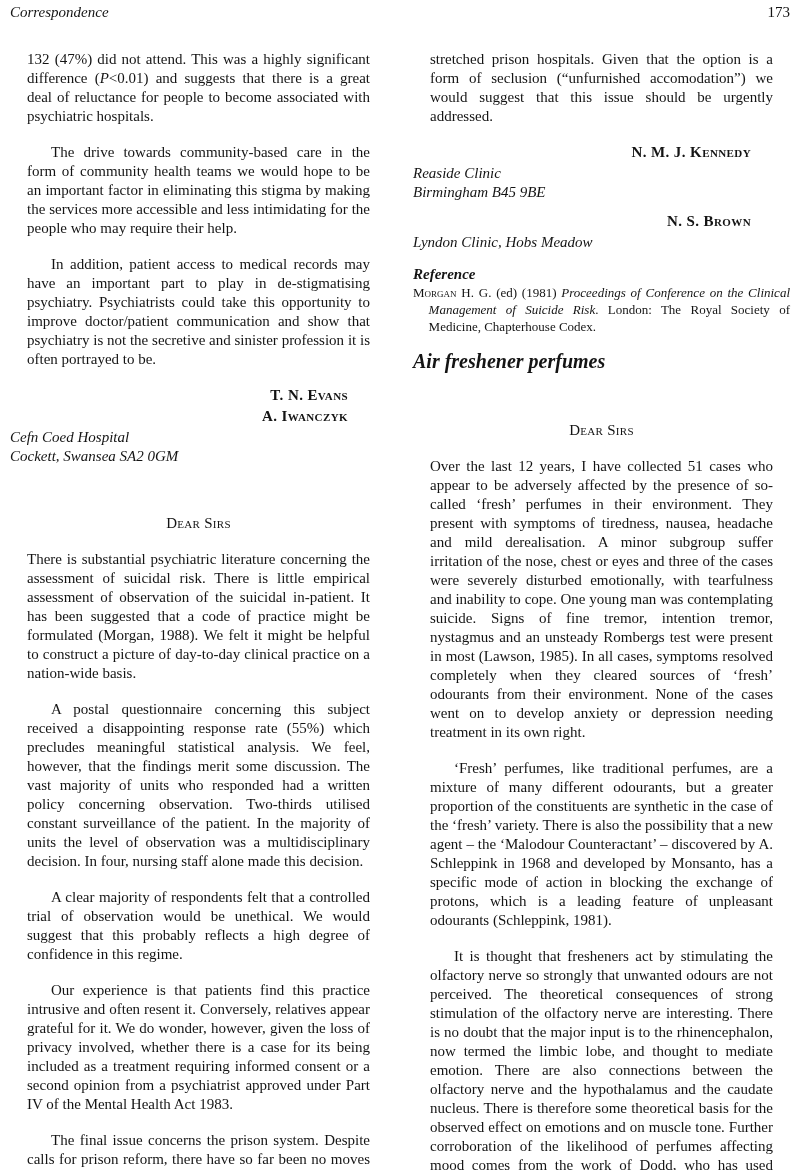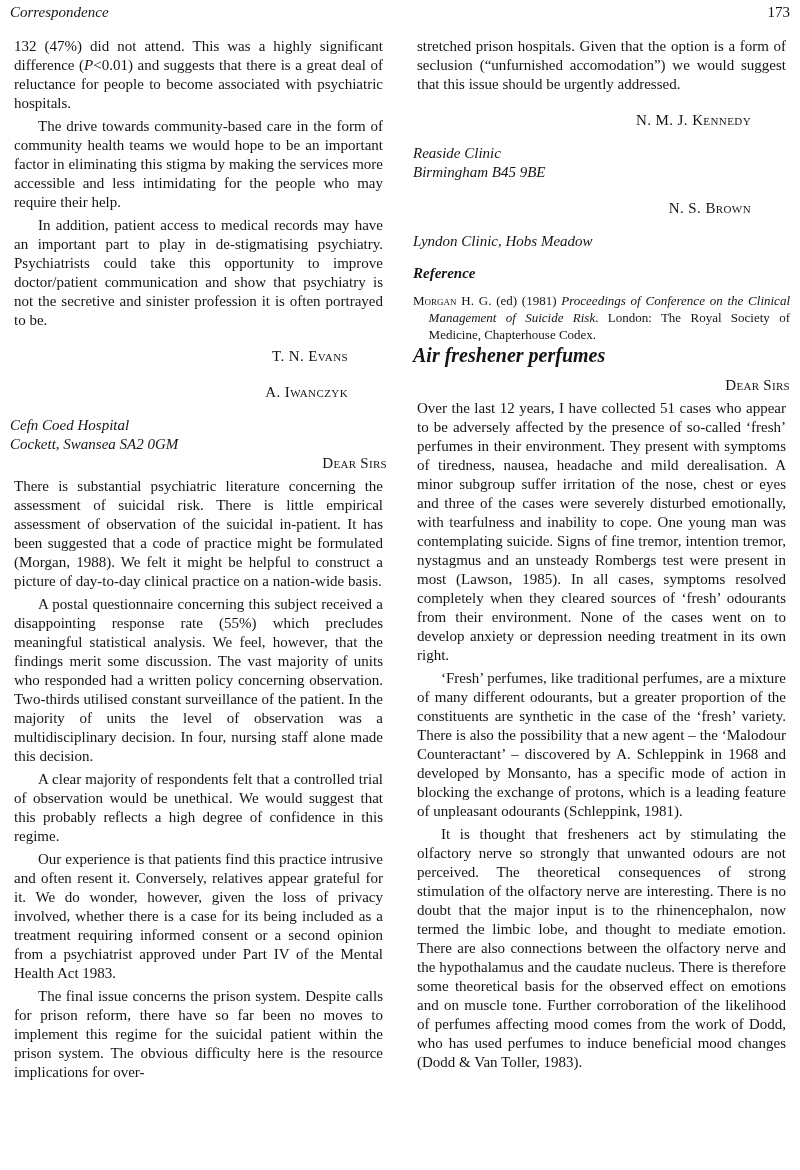"132 (47%) did not attend." p { margin: 4px -> 17px }
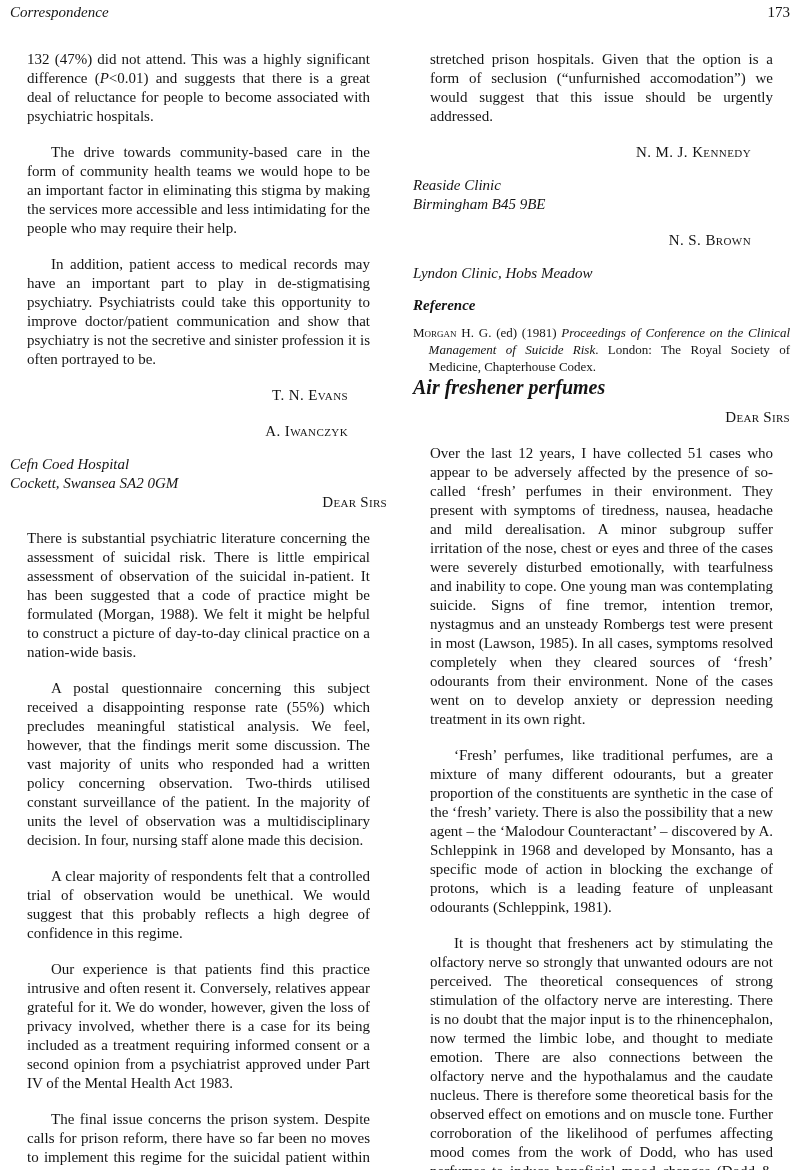"N. M. J. Kennedy" .signature { font-weight: none -> bold; margin-top: 17px -> 2px }
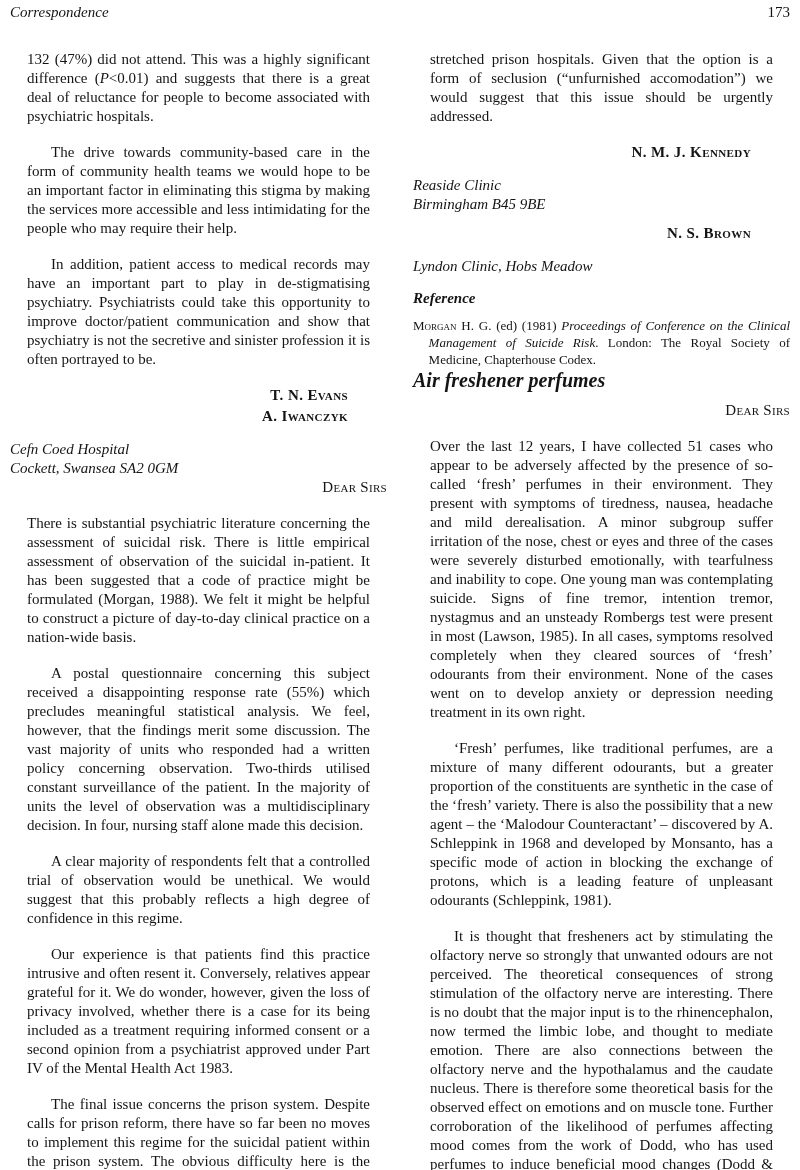"Reaside Clinic" .address { margin-top: 14px -> 2px }
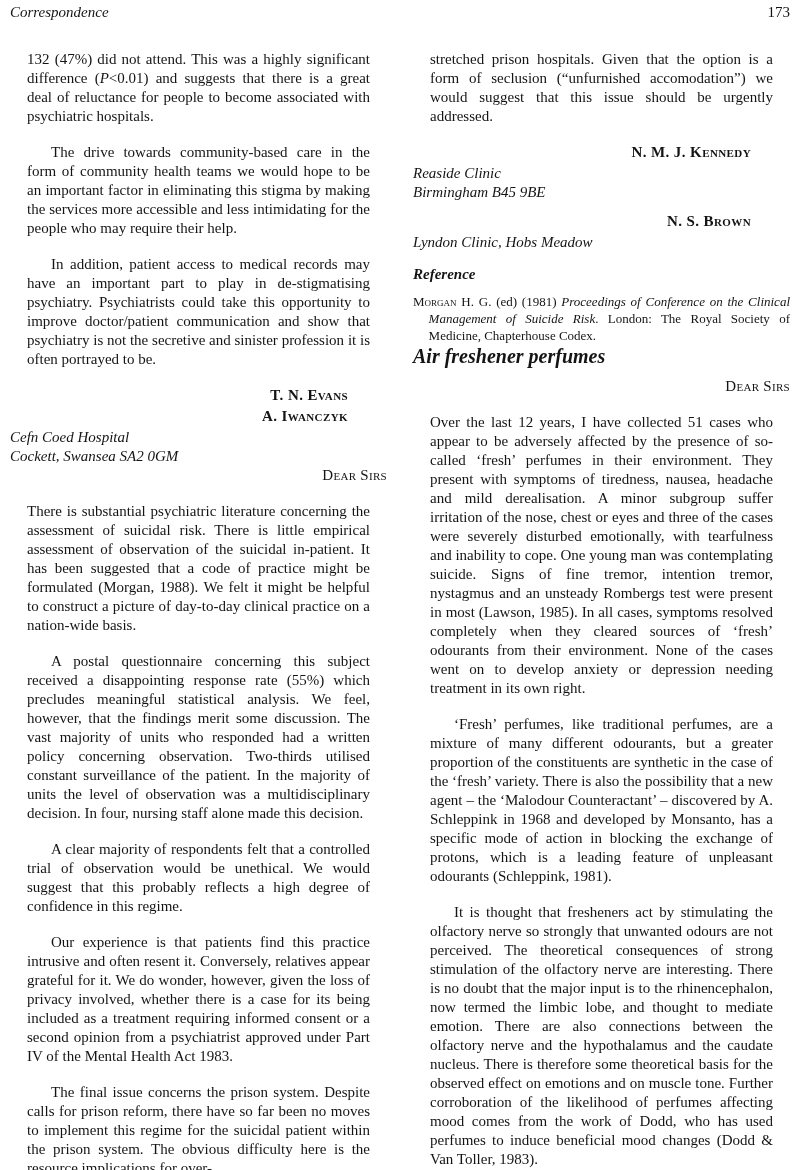"Reference" h3.reference-heading { margin: 13px 0 9px 0 -> 13px 0 0 0 }
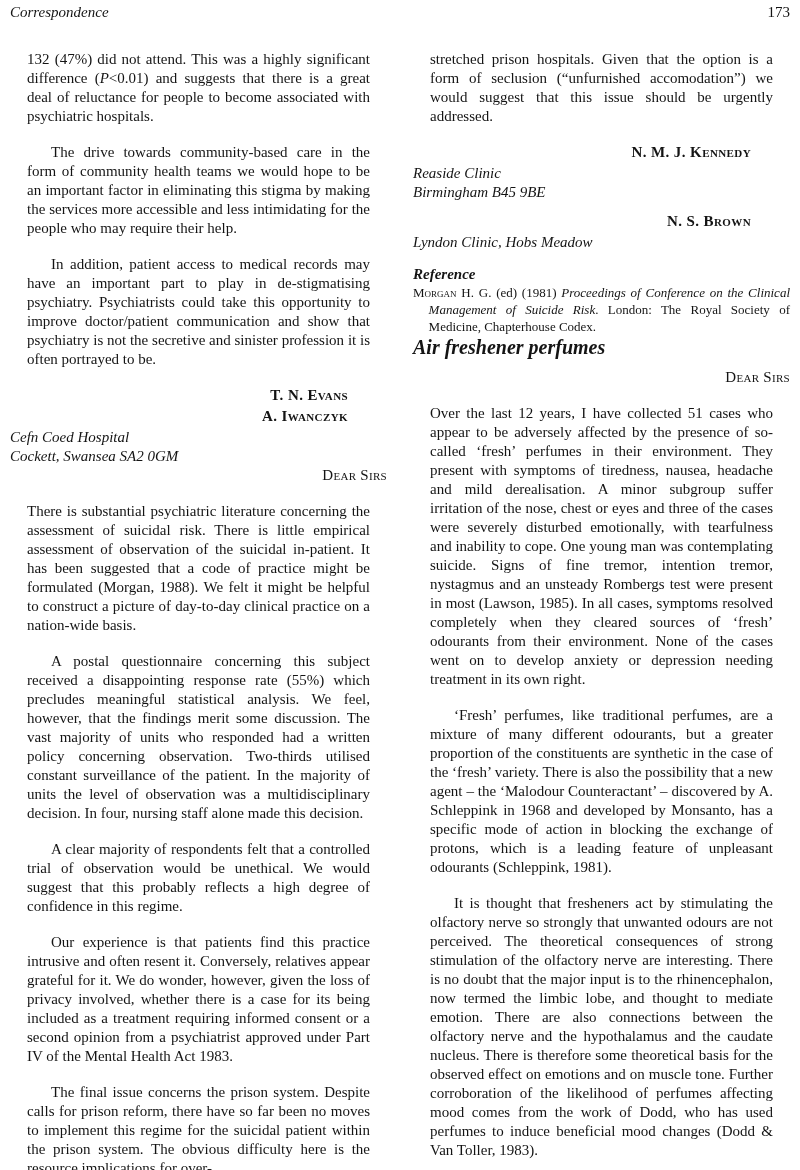"Air freshener perfumes" h2.letter-title { margin: 1px 0 9px 0 -> 15px 0 9px 0 }
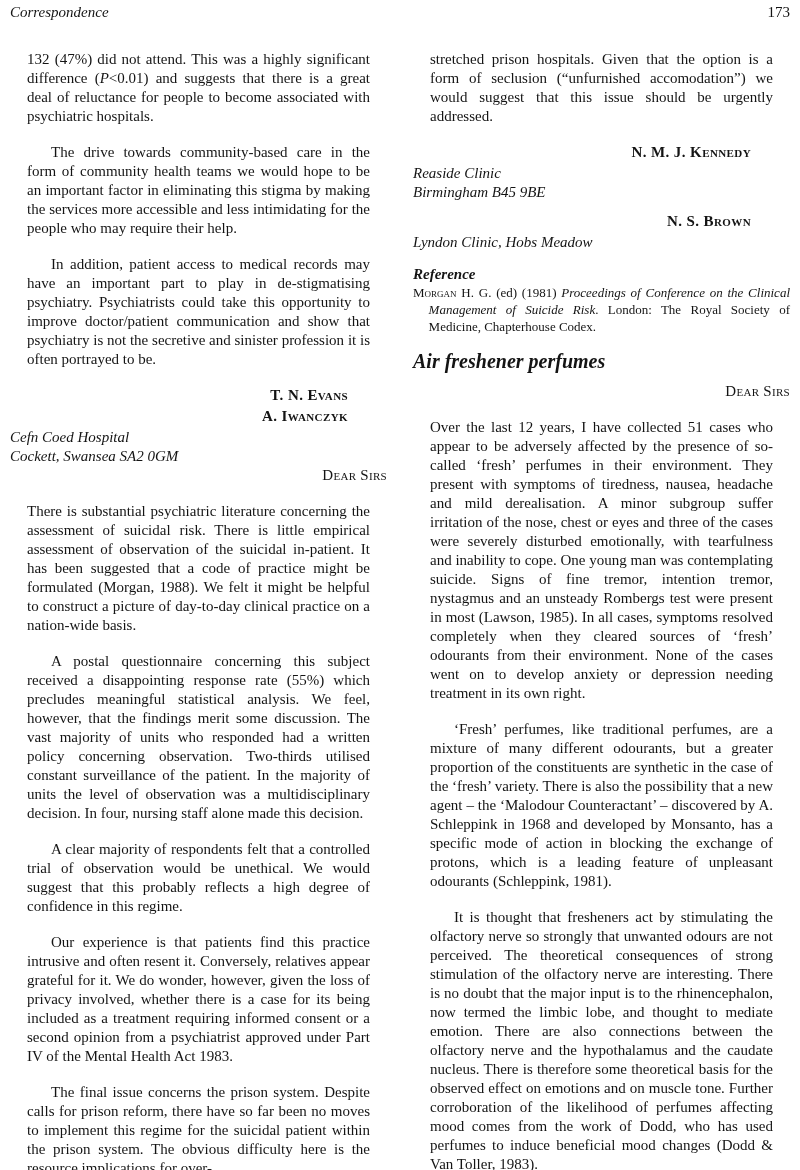"Dear Sirs" .salutation { margin-top: none -> 48px; text-align: right -> center }
